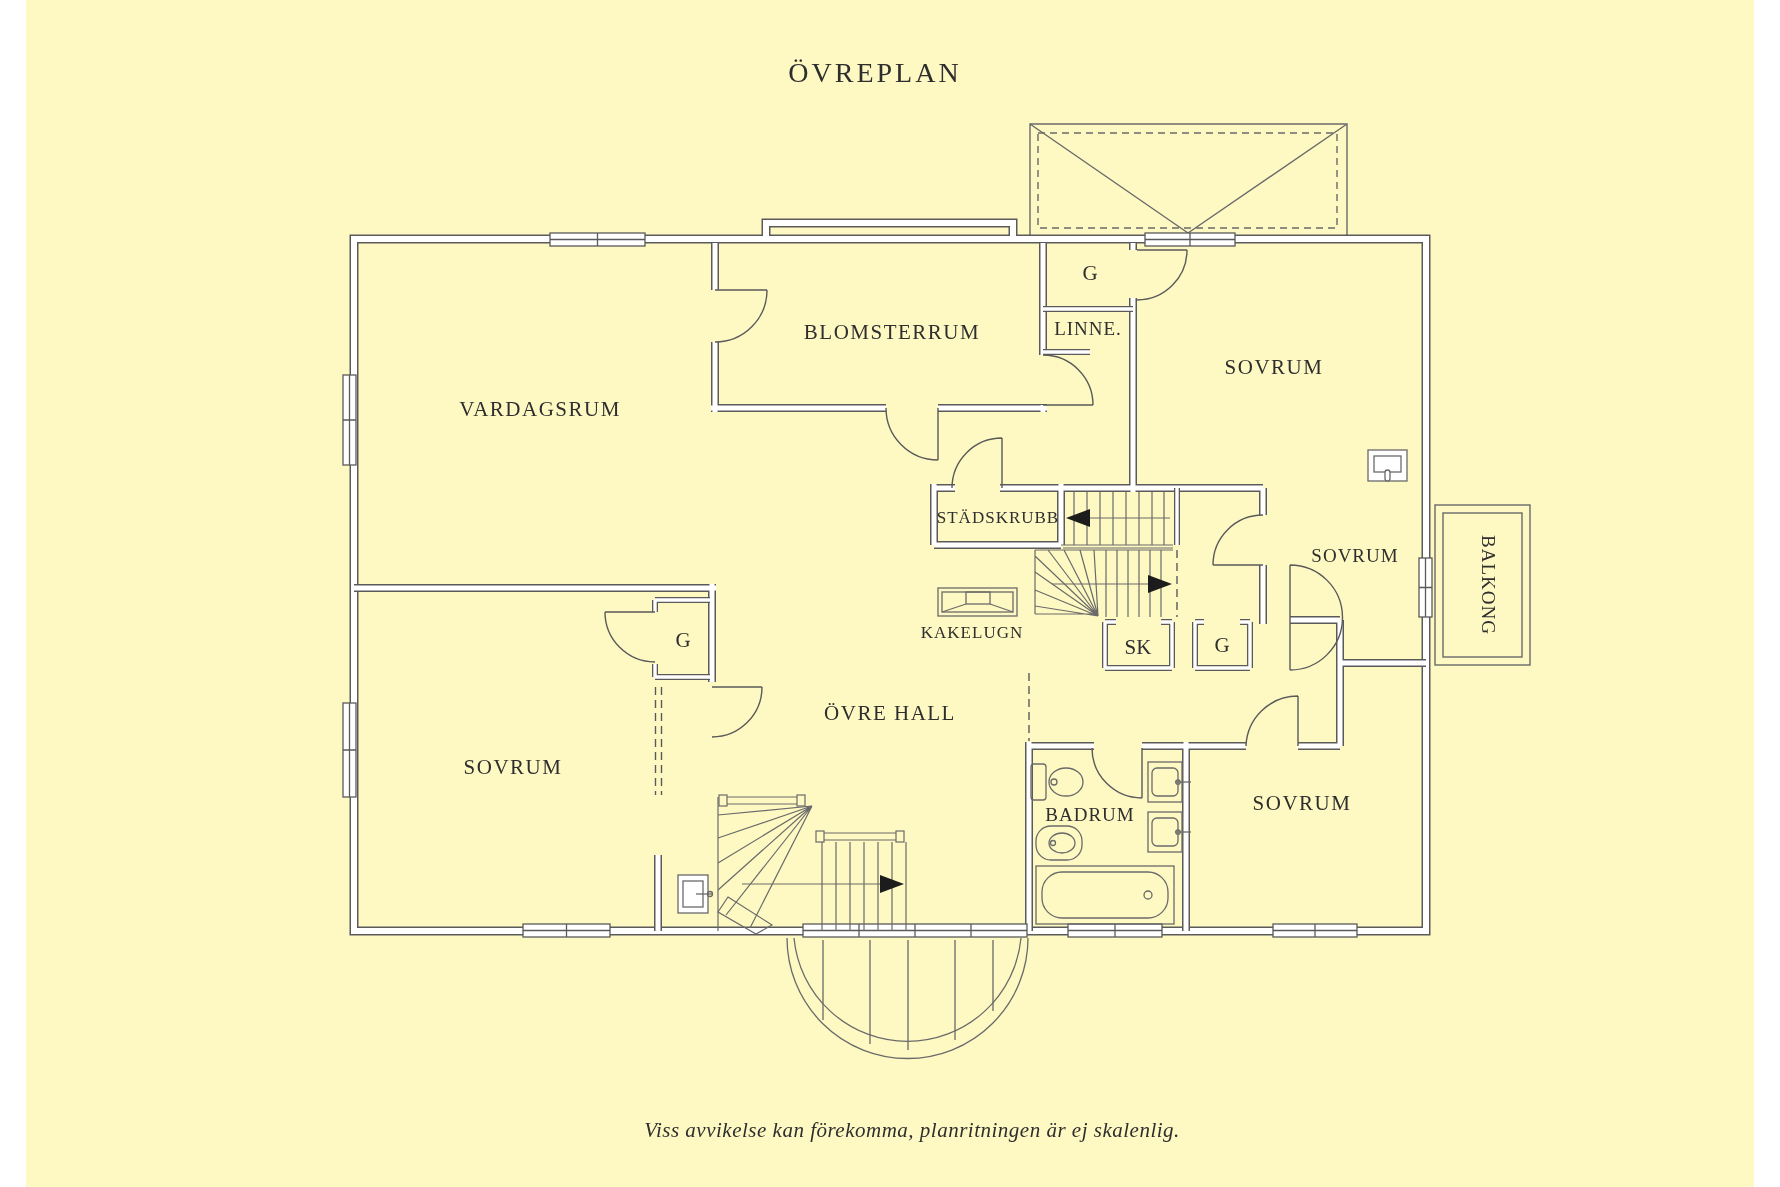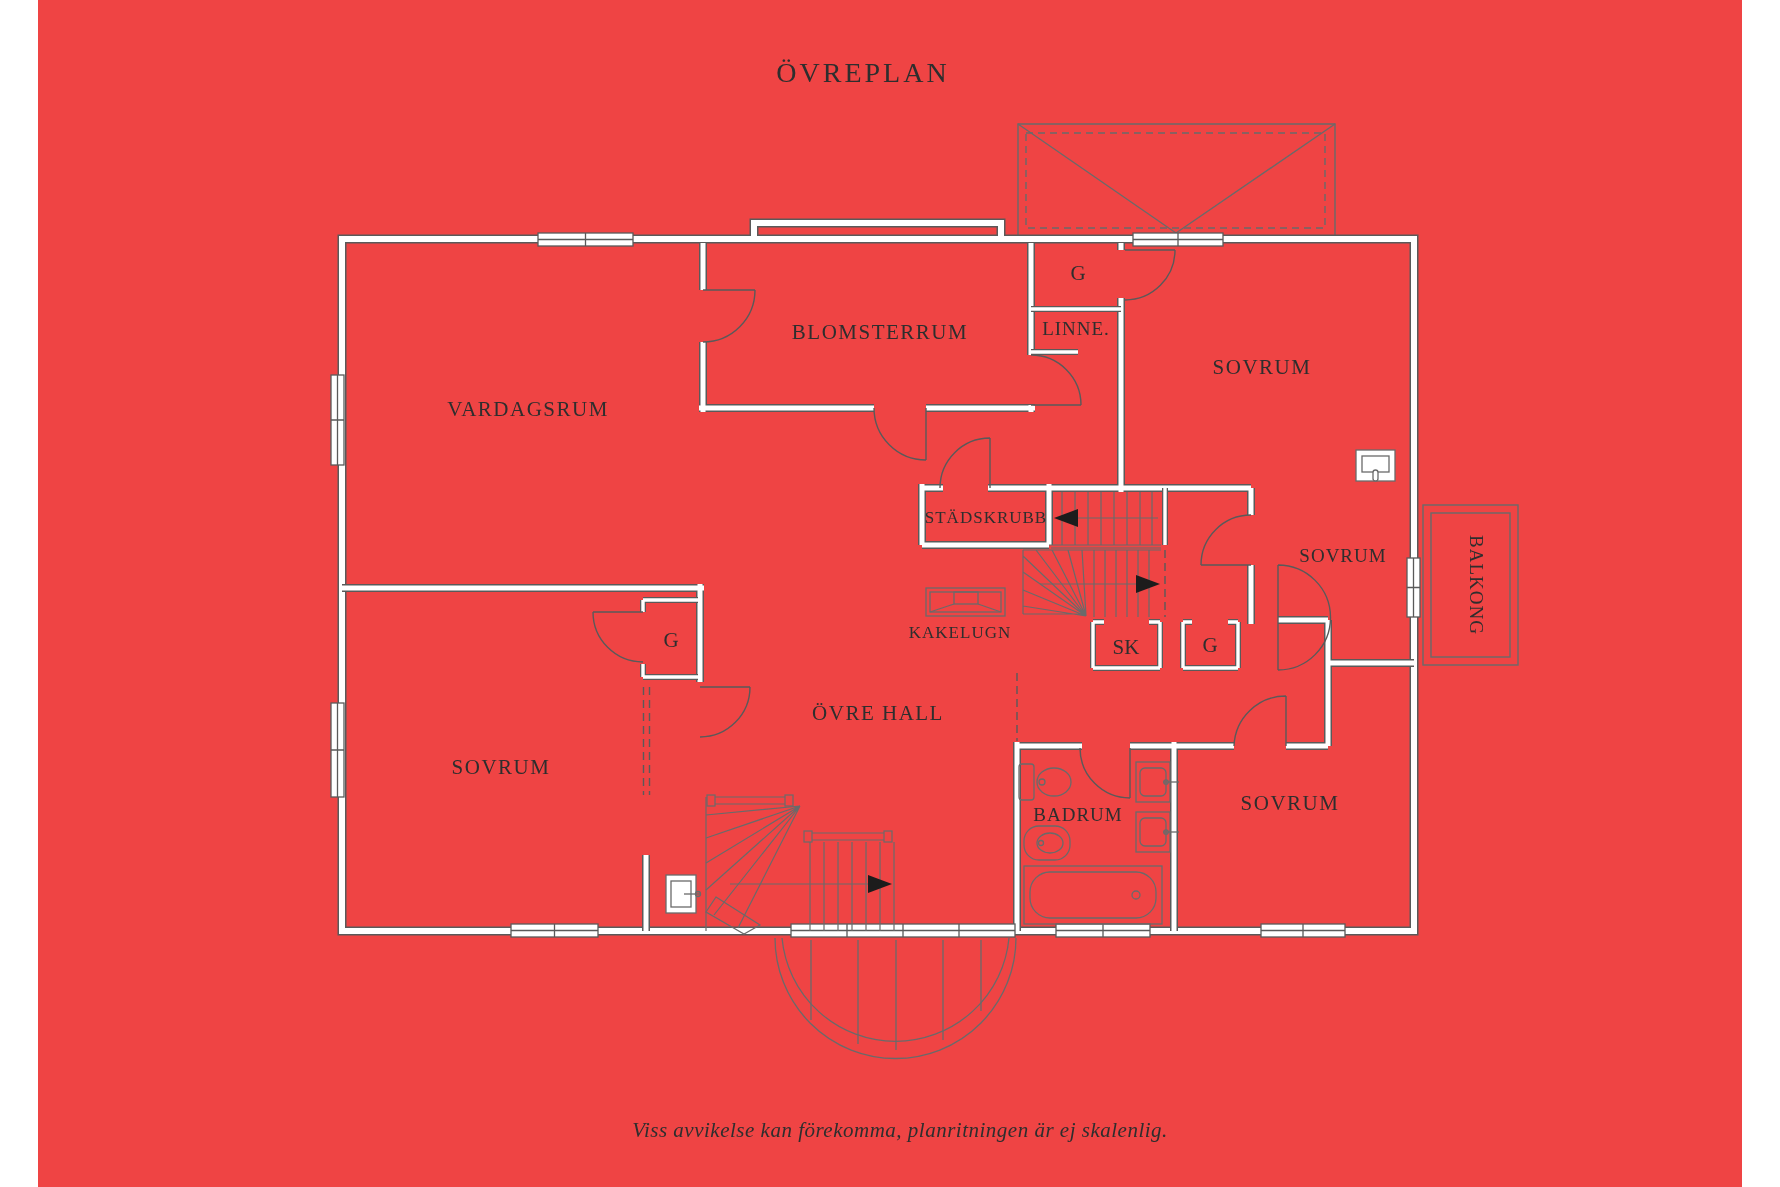"ÖVREPLAN" #canvas { background: #ef4444 -> #fef9c3; padding-left: none -> 24px }
